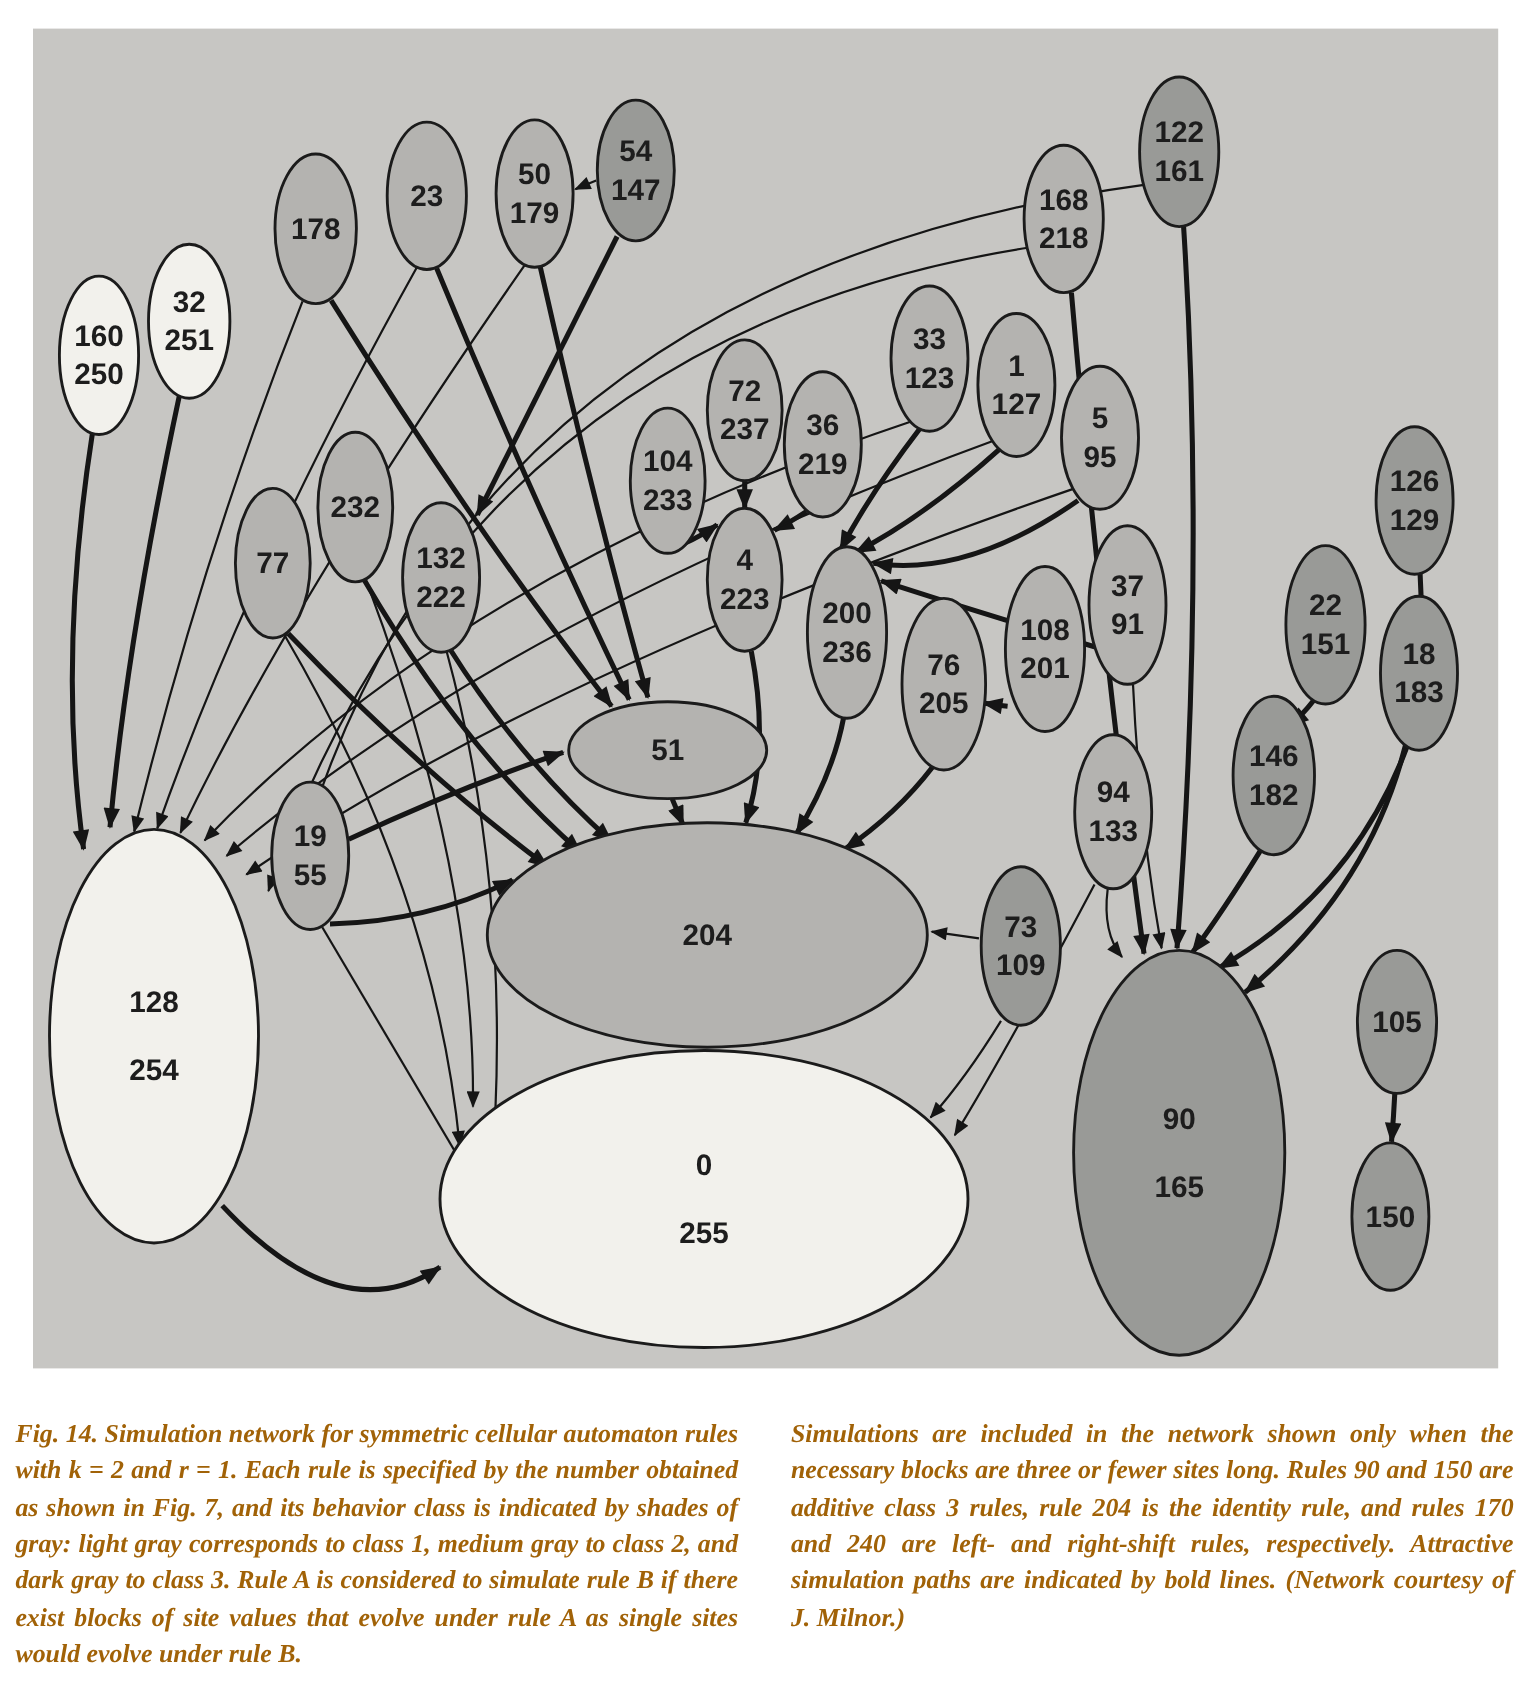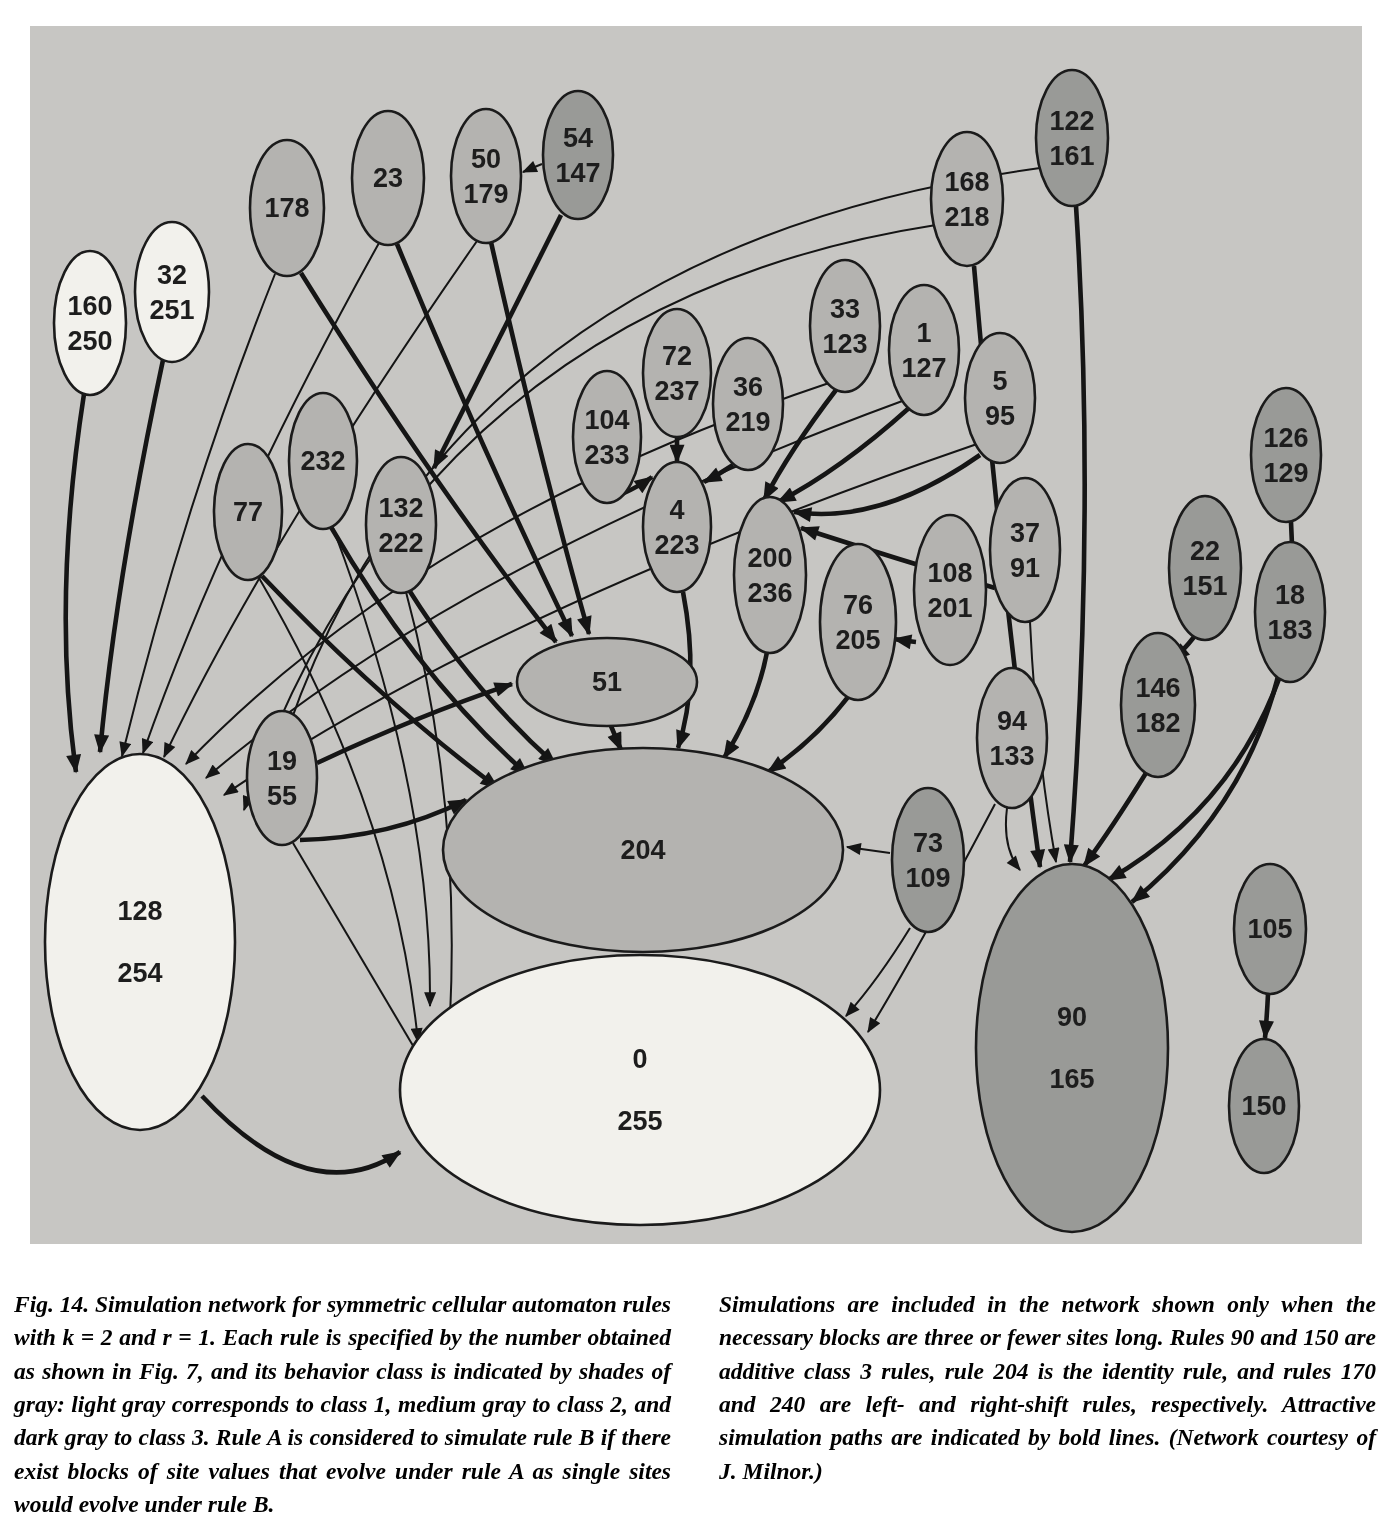"Fig. 14. Simulation network for" .caption p { color: #000000 -> #a16207 }
